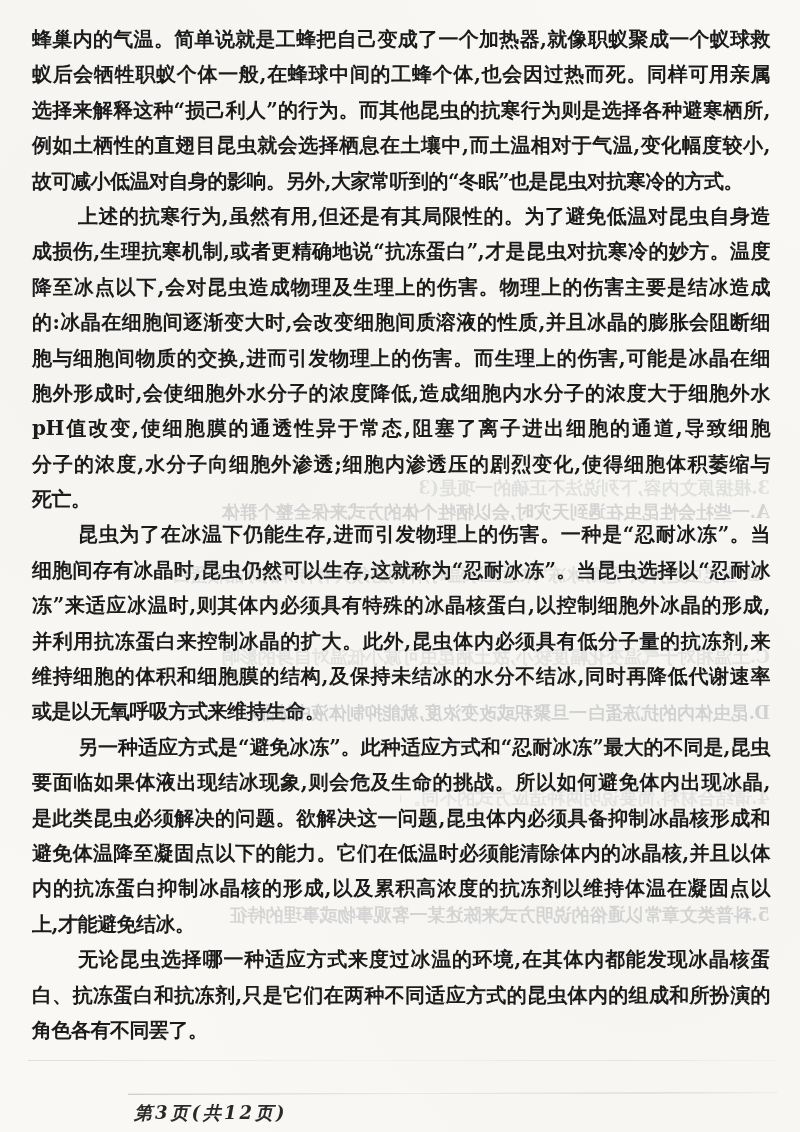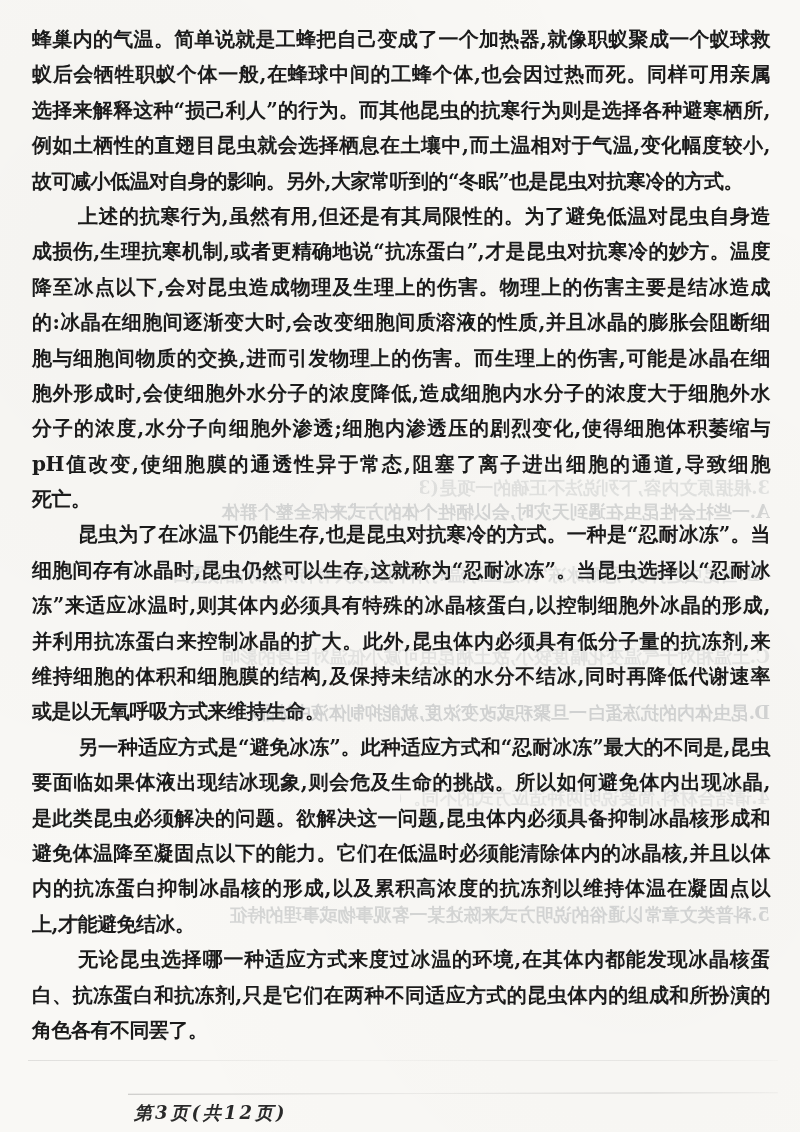"分子的浓度,水分子向细胞外渗透;细胞内渗透压的剧烈变化,使得细胞体积萎缩与" div.line { order: before "pH值改变,使细胞膜的通透性异于常态,阻塞了离子进出细胞的通道,导致细胞" -> after "pH值改变,使细胞膜的通透性异于常态,阻塞了离子进出细胞的通道,导致细胞" }
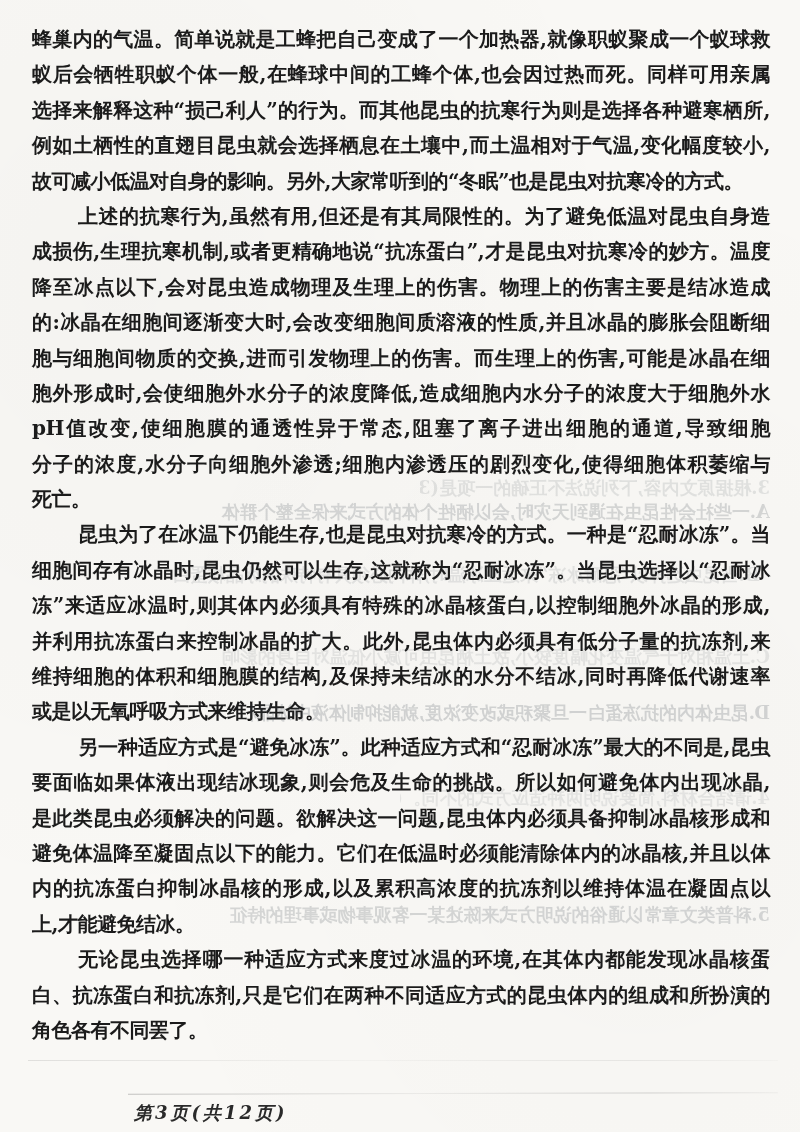"昆虫为了在冰温下仍能生存,也是昆虫对抗寒冷的方式。一种是“忍耐冰冻”。当" div.line { text: ,也是昆虫对抗寒冷的方式 -> ,进而引发物理上的伤害 }
